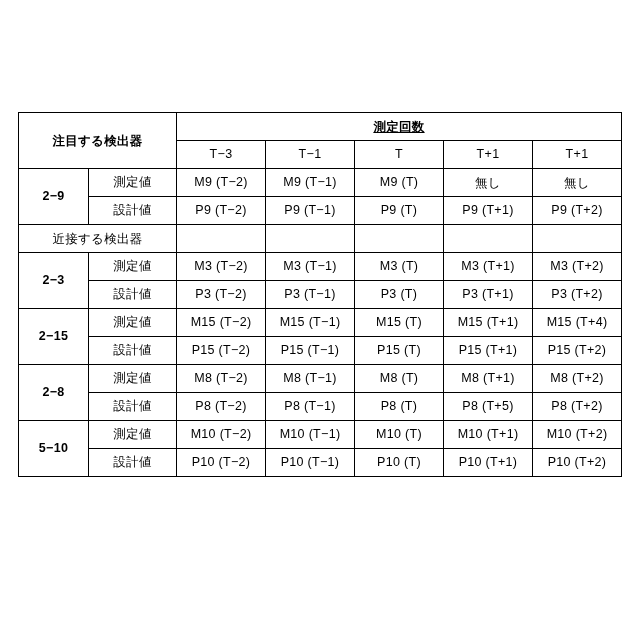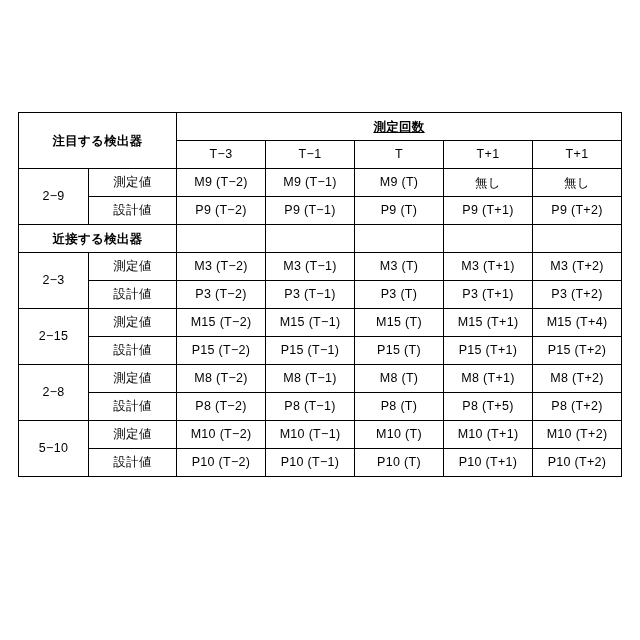"2−9" .detector-id { font-weight: none -> bold }
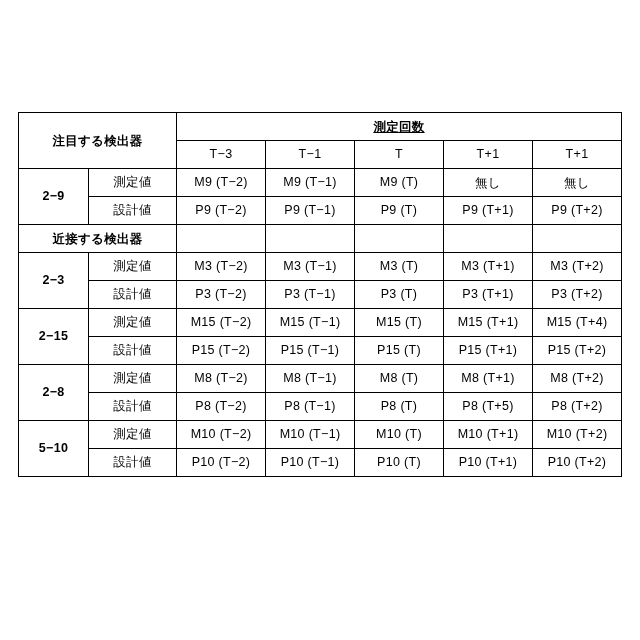"近接する検出器" .section-label { font-weight: bold -> normal }
